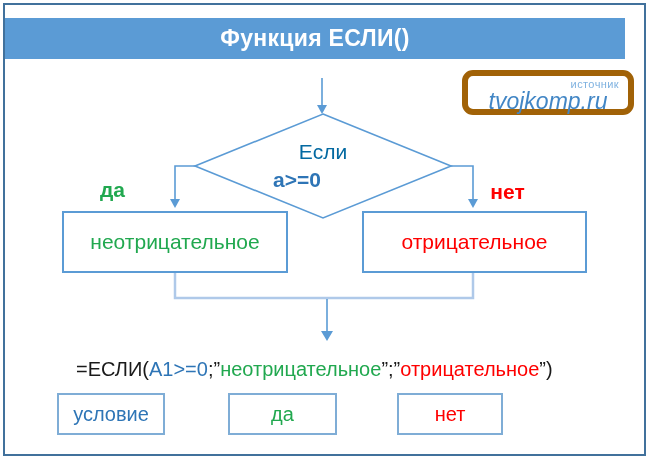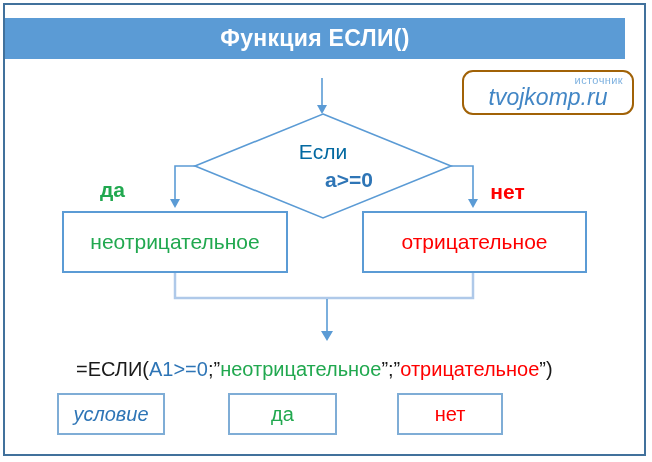"источник" .watermark { border: 2px solid #a16207 -> 6px solid #a16207 }
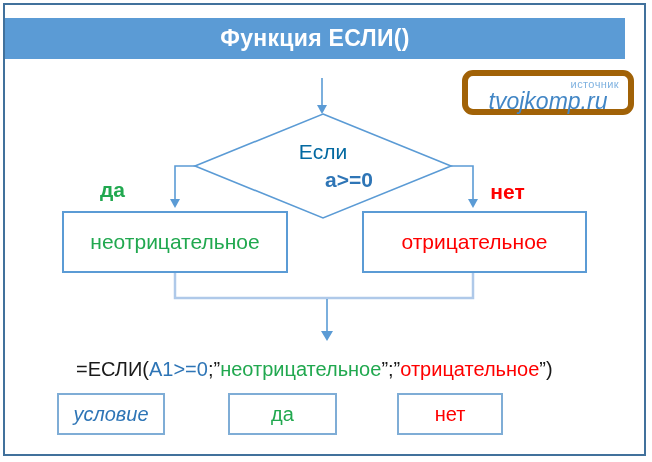"a>=0" .decision-line2 { text-align: right -> left }
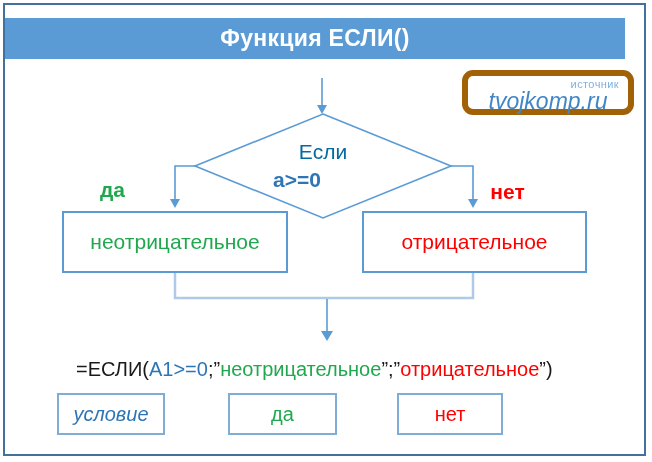"условие" .legend-condition { font-style: italic -> none }
